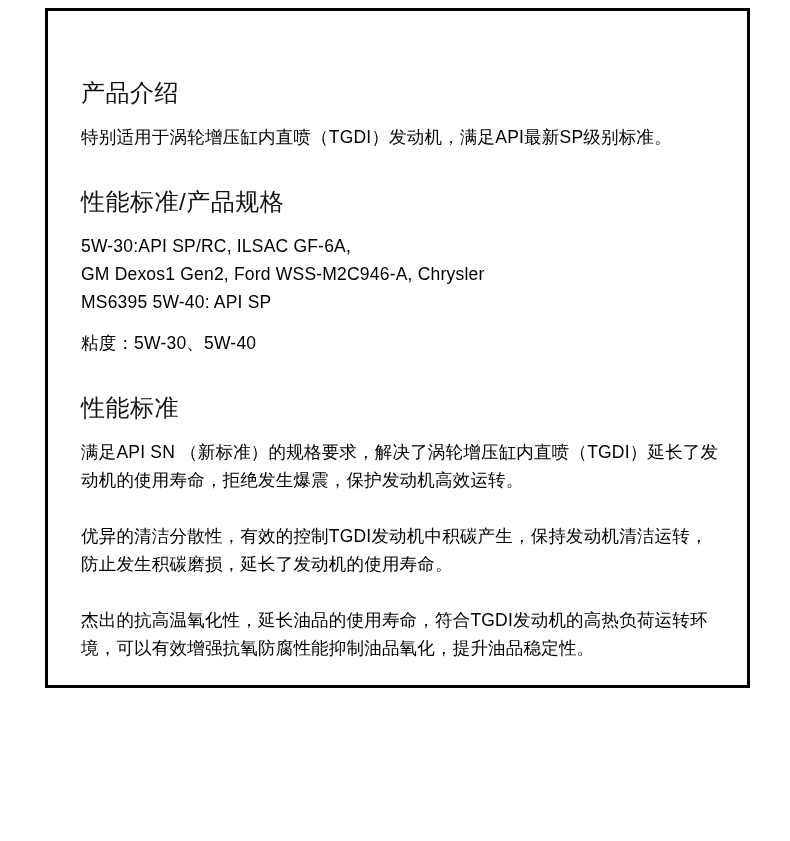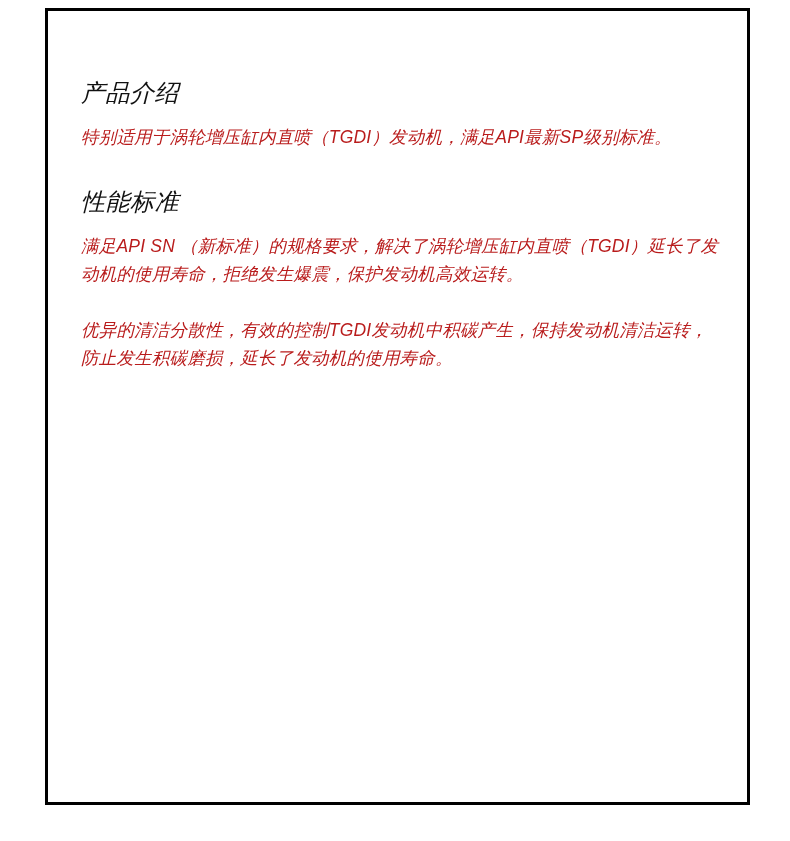"产品介绍" .doc-frame { font-style: italic -> none; height: 797px -> 680px }
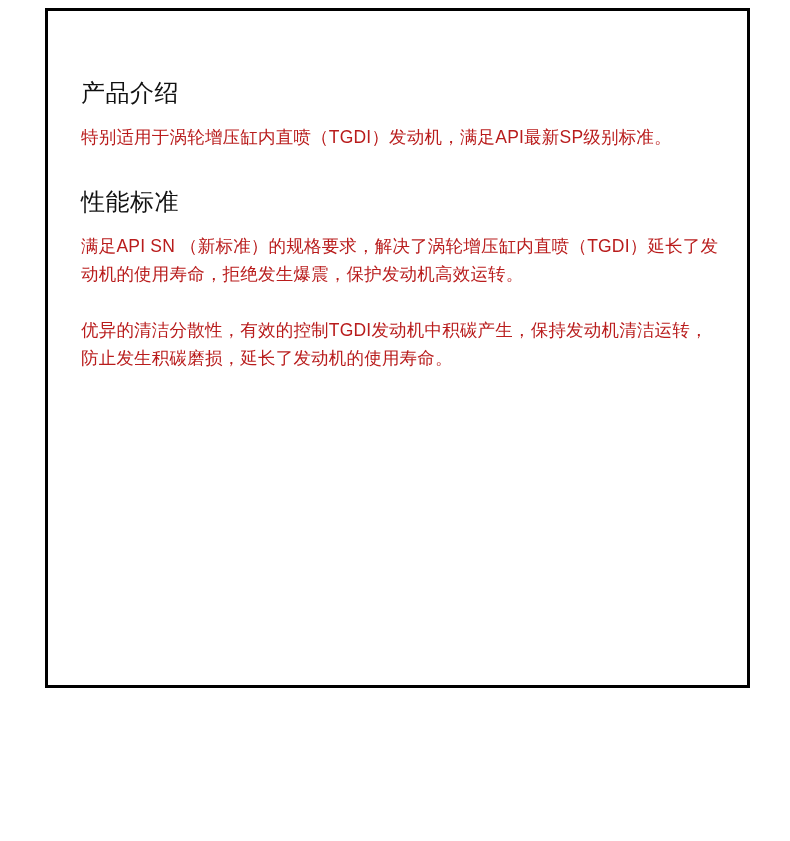"特别适用于涡轮增压缸内直喷（TGDI）发动机，满足API最新SP级别标准。" .section-paragraph { color: #b91c1c -> #000000 }
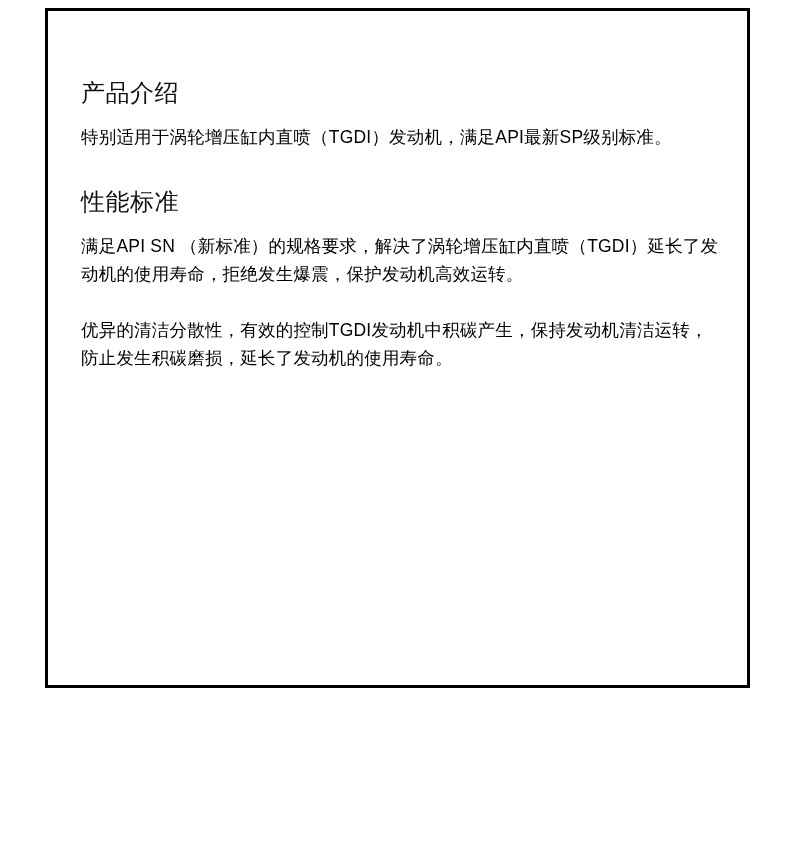"性能标准/产品规格" div.section { html: none -> <div> <div>性能标准/产品规格</div> <p>5W-30:API SP/RC, ILSAC GF-6A, GM Dexos1 Gen2, Ford WSS-M2C946-A, Chrysler MS6395 5W-40: API SP</p> <p>粘度：5W-30、5W-40</p> </div> }
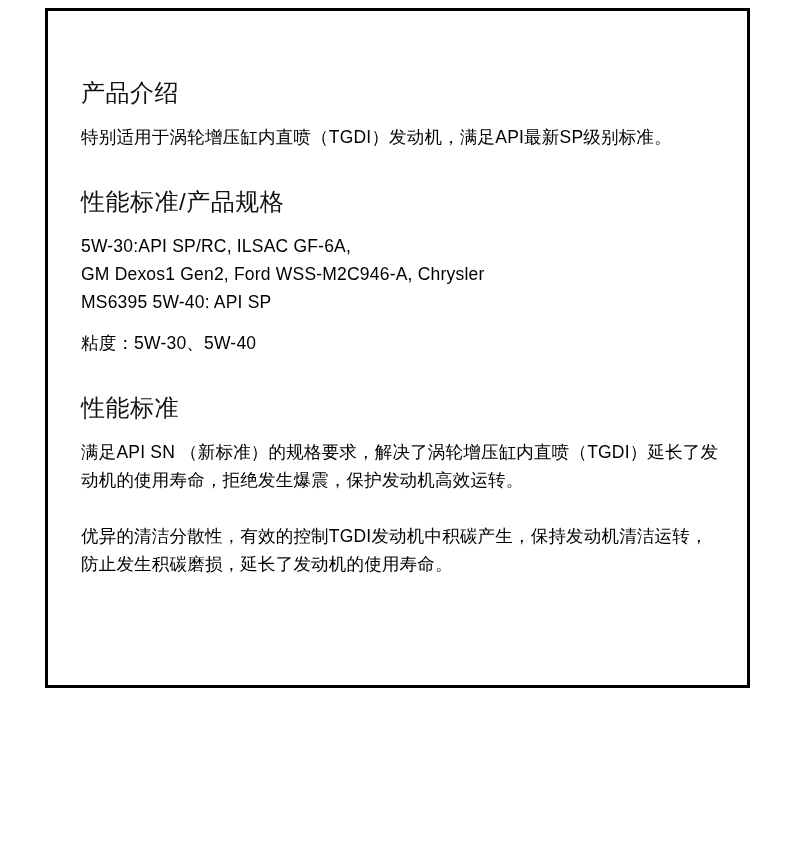"杰出的抗高温氧化性，延长油品的使用寿命，符合TGDI发动机的高热负荷运转环境，可" p.section-paragraph { html: none -> <p>杰出的抗高温氧化性，延长油品的使用寿命，符合TGDI发动机的高热负荷运转环境，可以有效增强抗氧防腐性能抑制油品氧化，提升油品稳定性。</p> }
